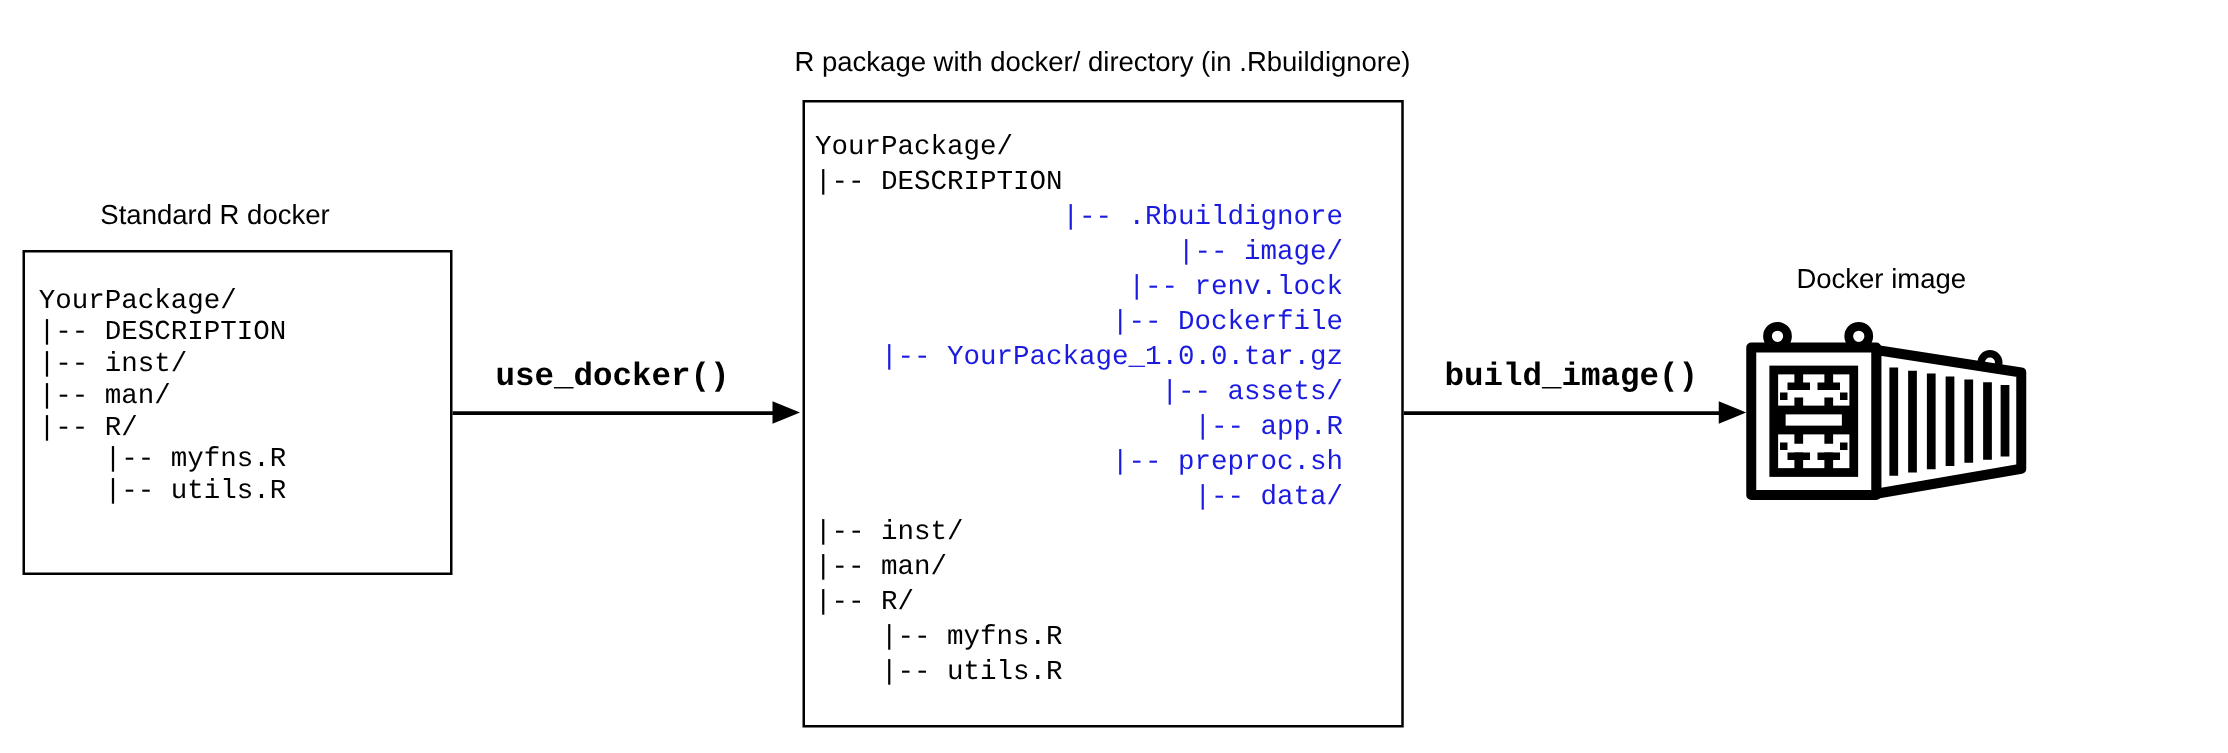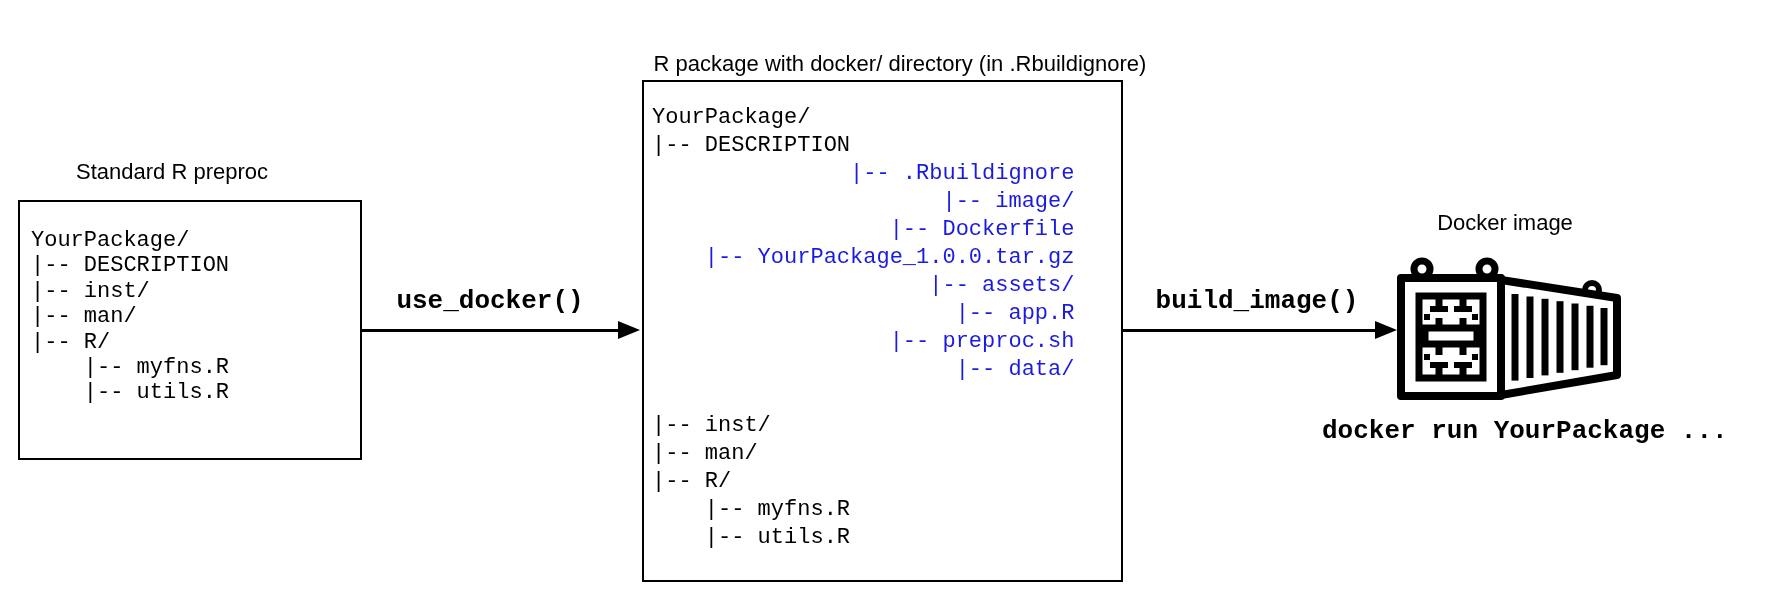"R package with docker/ directory" div.title { left: 600px -> 582px; margin-top: 14px -> none }
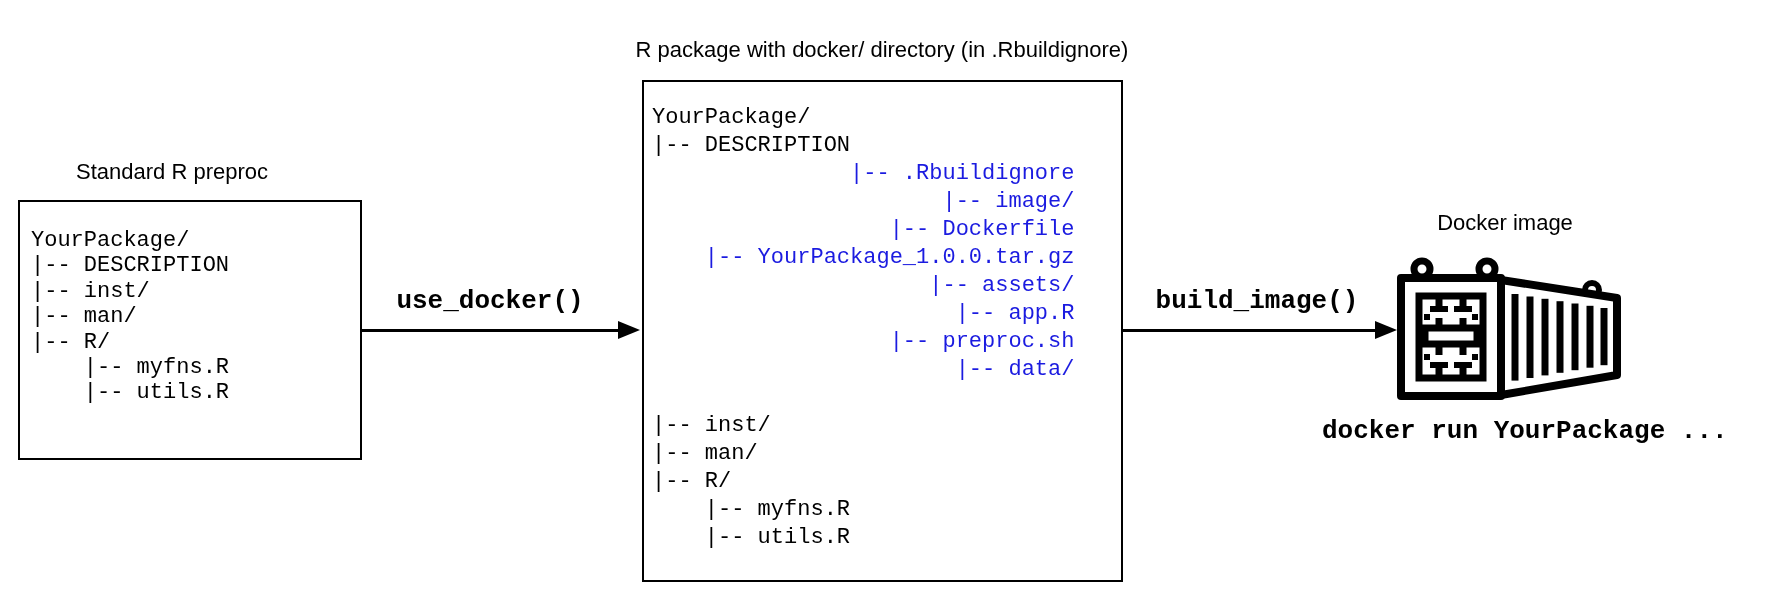"Standard R preproc" div.title { text: preproc -> docker }
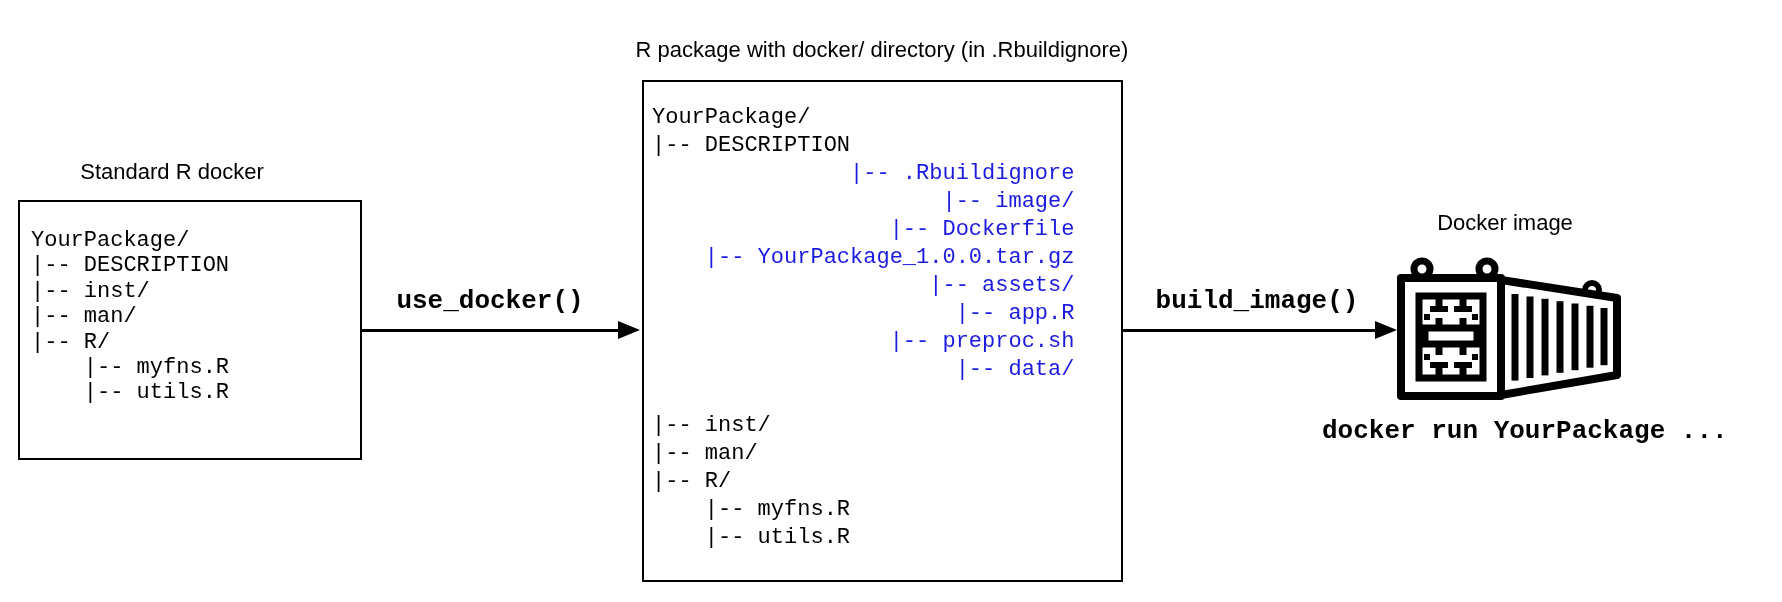"|-- renv.lock" div.tree-line { html: none -> <div> |-- renv.lock</div> }
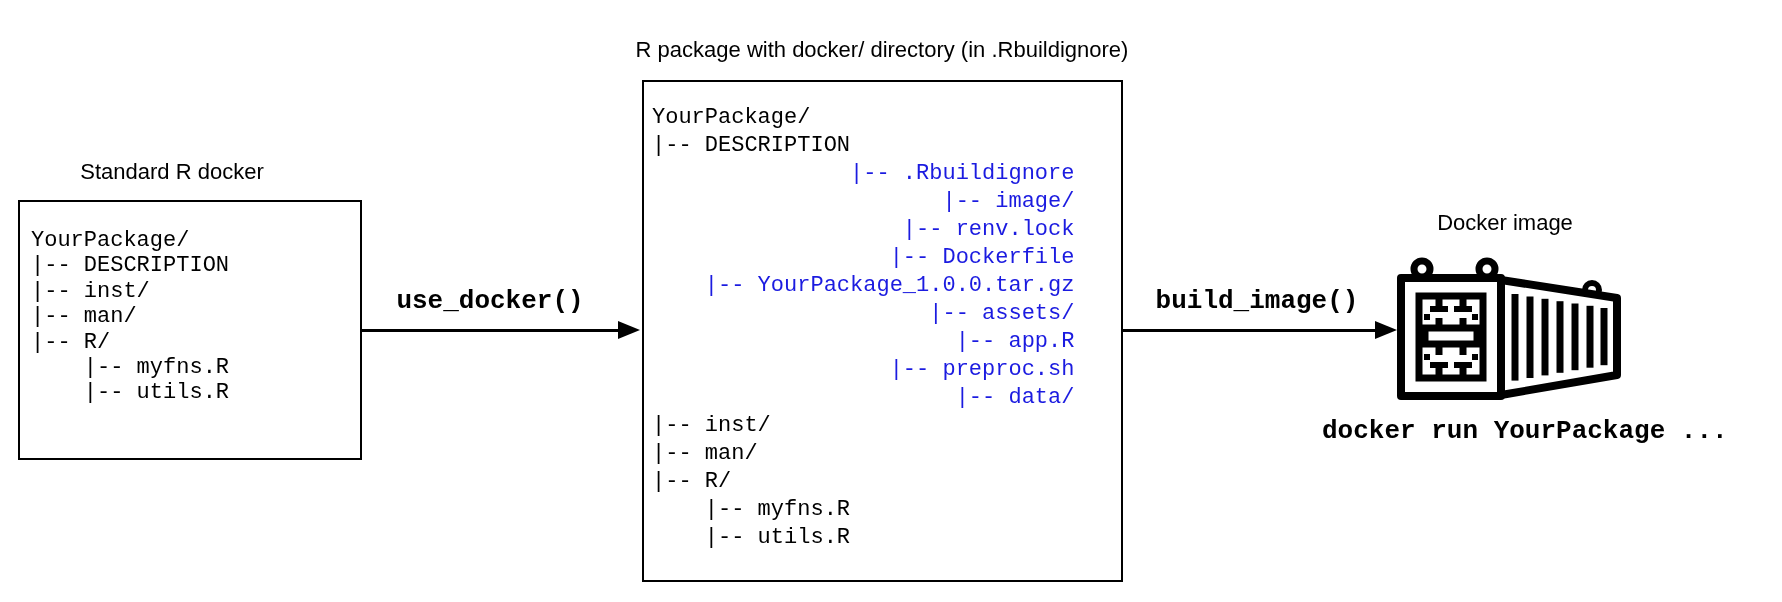"docker run YourPackage ..." div.caption { html: <div>docker run YourPackage ...</div> -> none }
